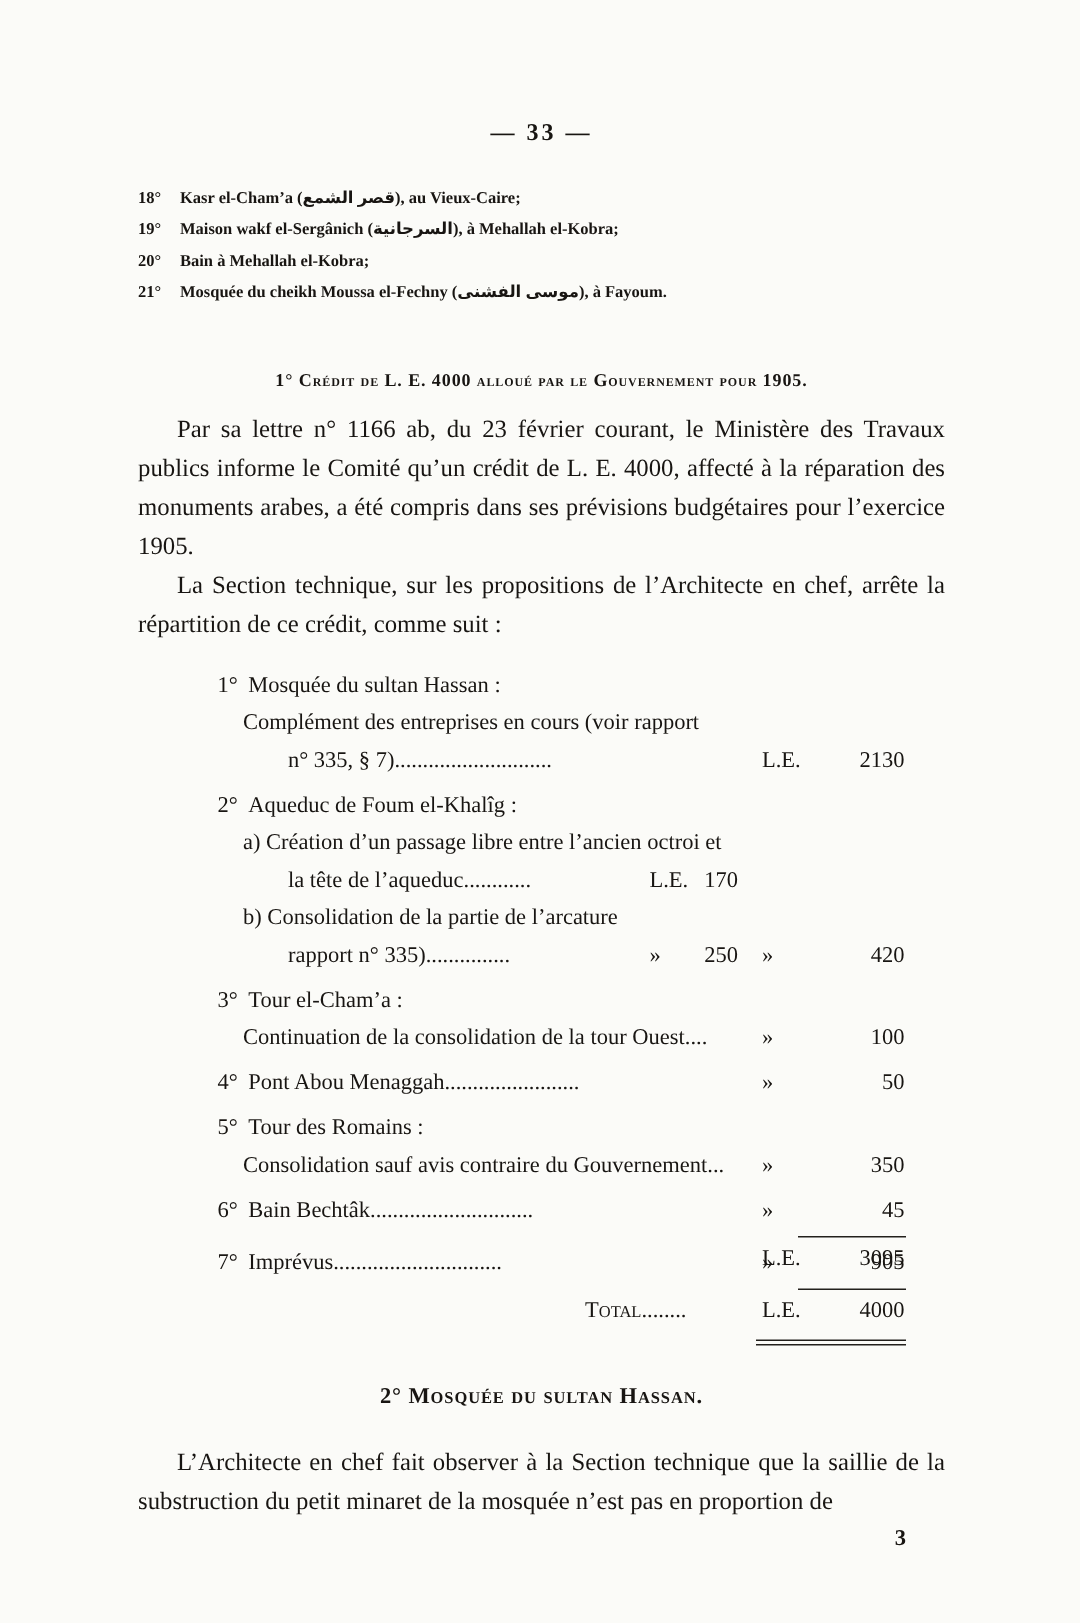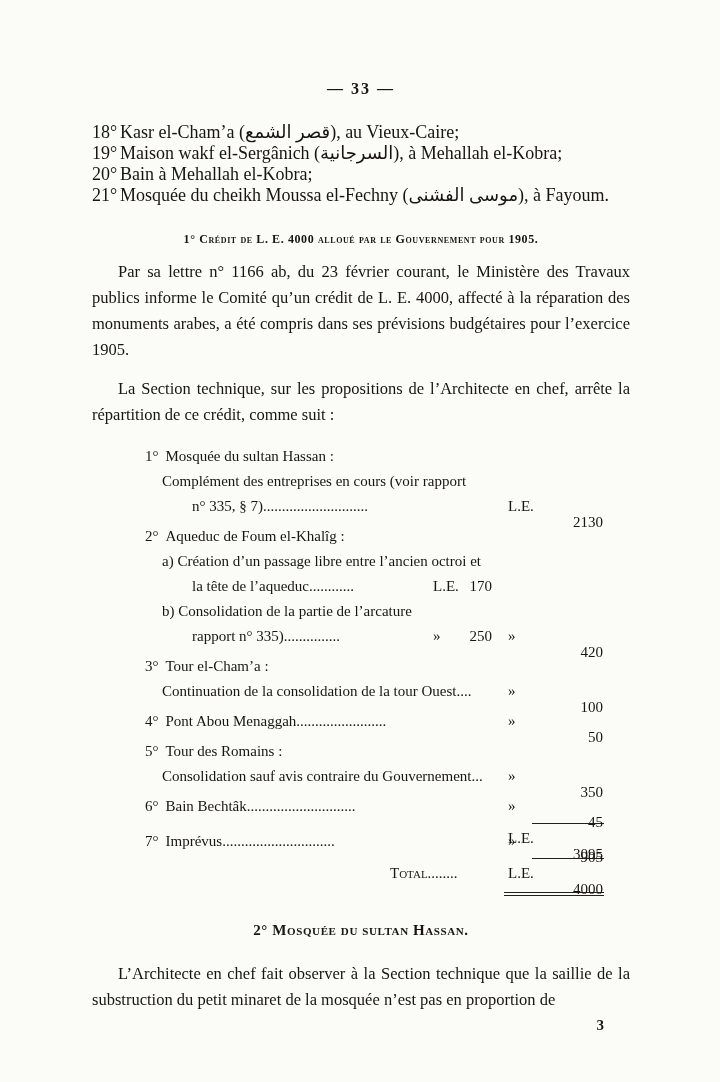"18°" .mon-list { font-size: 18px -> 11px; font-weight: 400 -> 700; margin-bottom: 26px -> 40px }
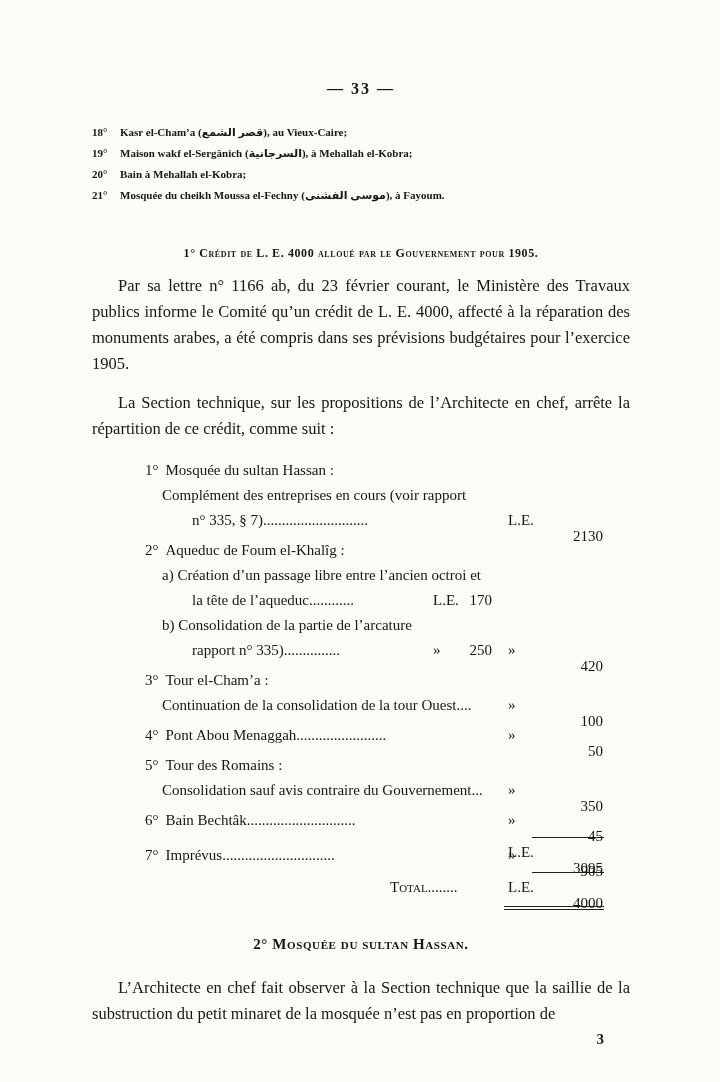"La Section technique, sur les" p.body + p.body { margin-top: 13px -> 0 }
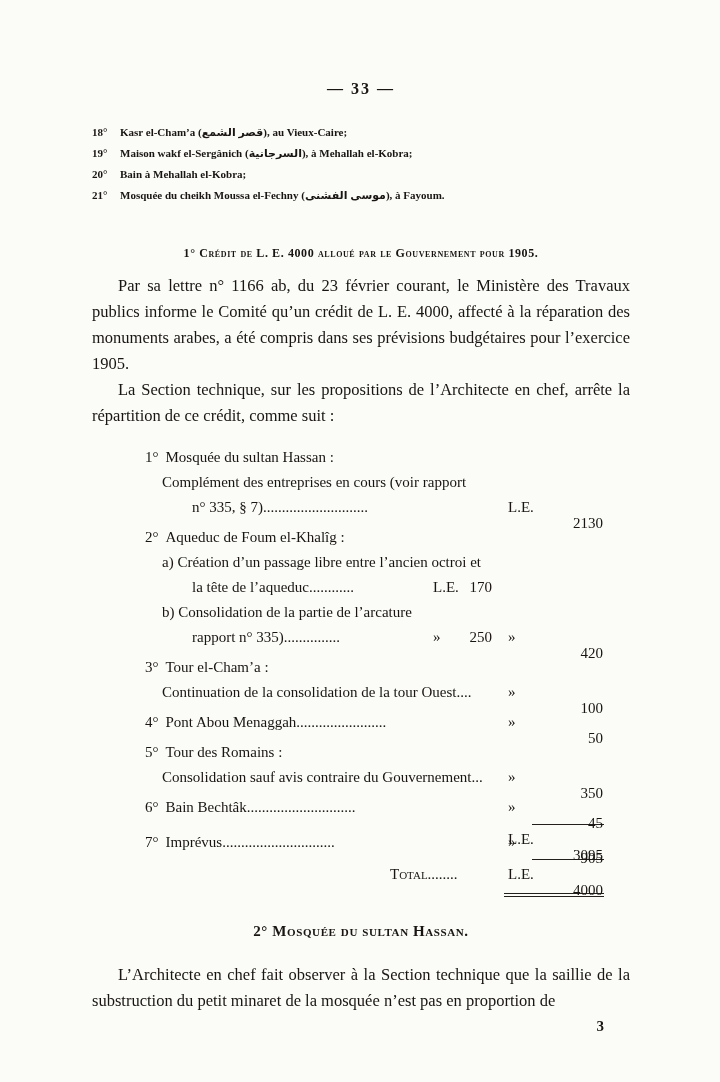"2130" .oamt { top: 16px -> 0 }
